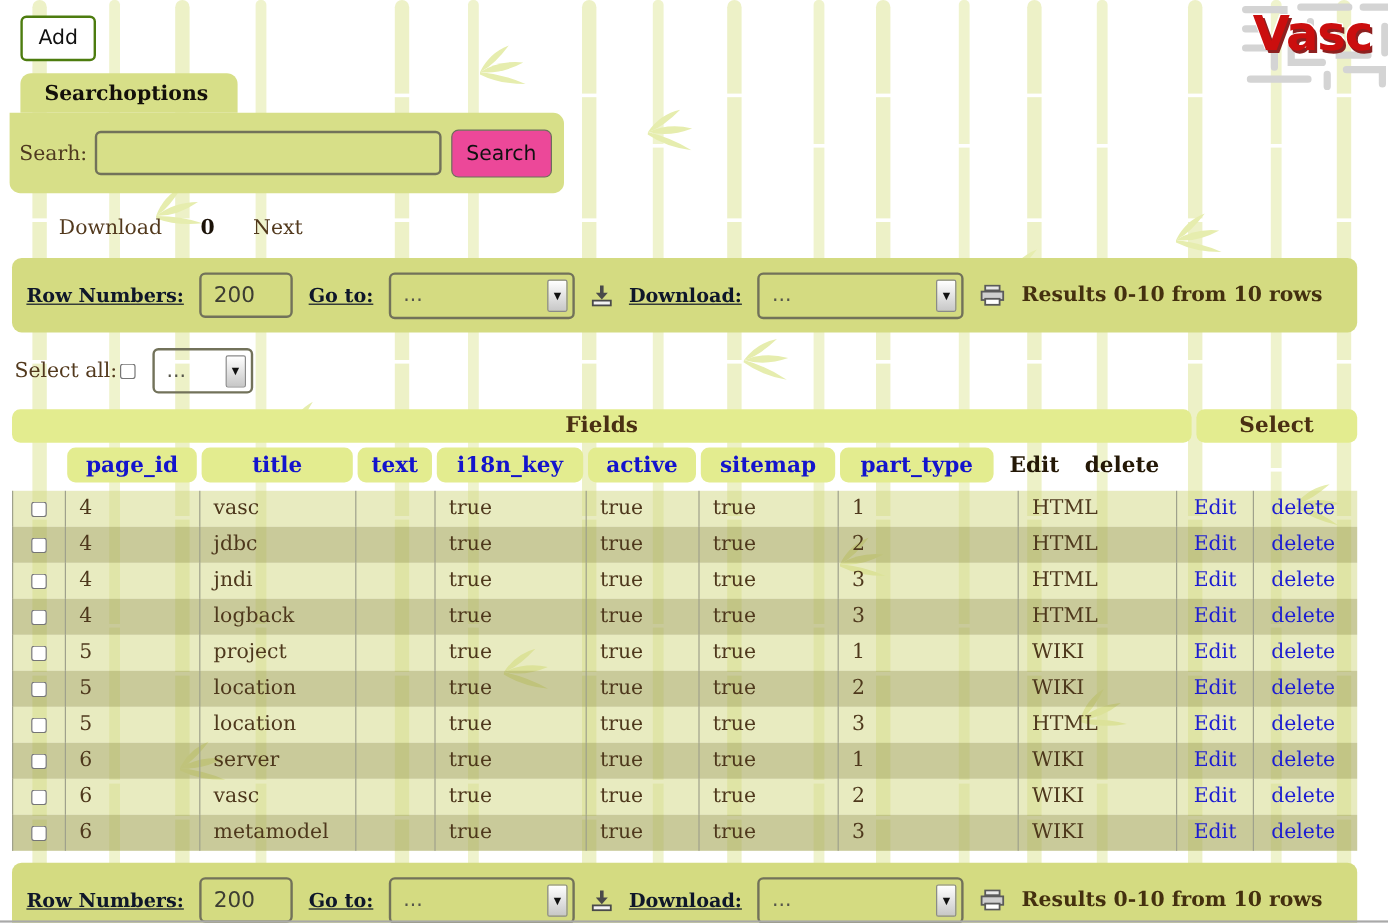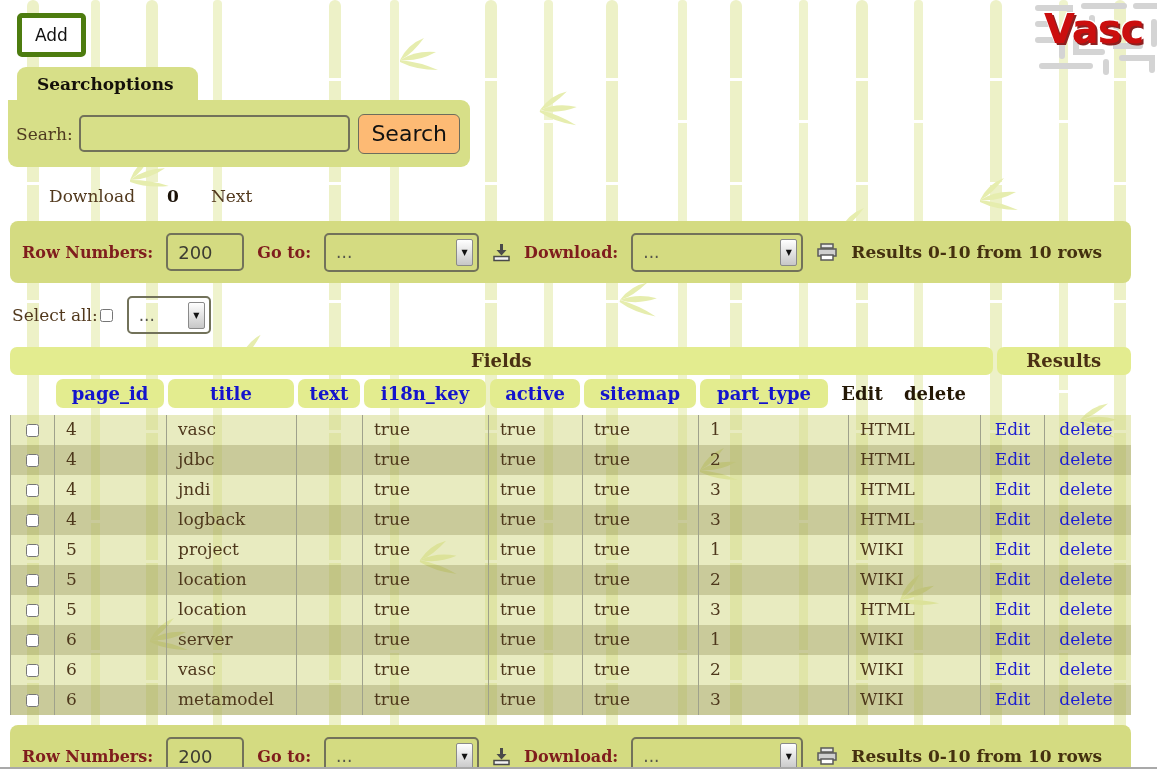"Add" .add-btn { border: 5px solid #4d7c0f -> 2px solid #4d7c0f }
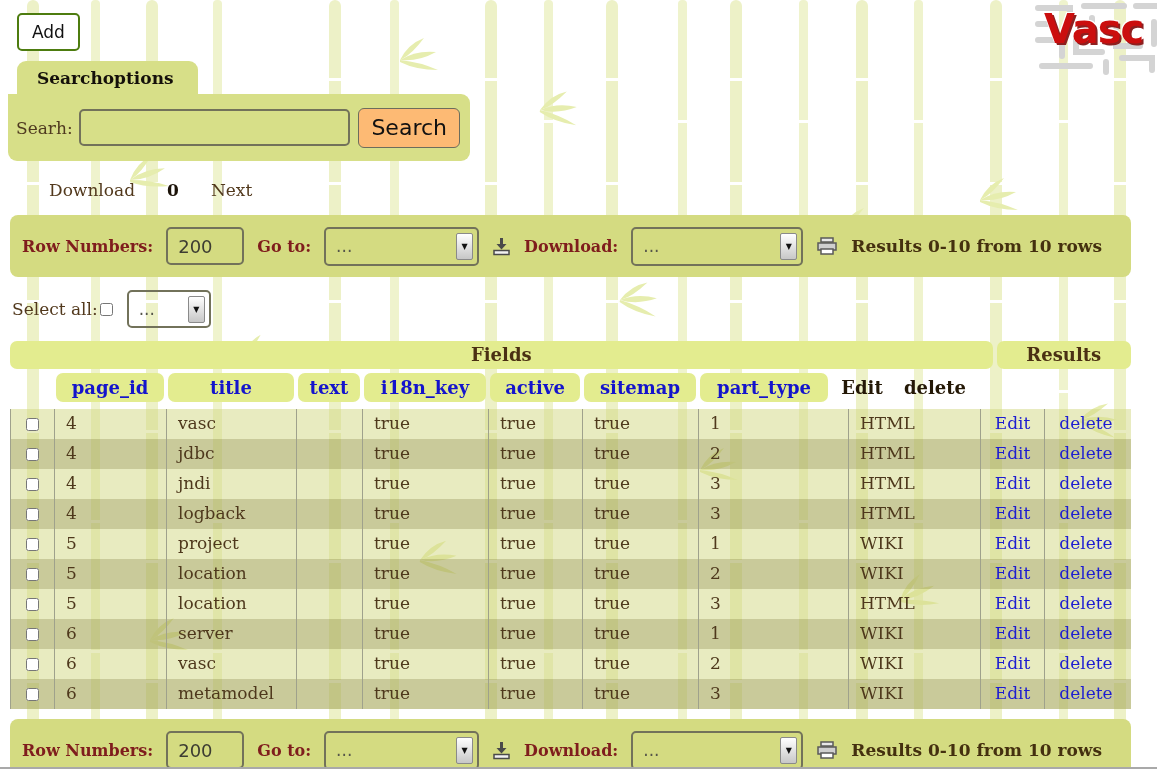"Search" .search-btn { background: #fdba74 -> #ec4899; font-size: 22px -> 17px }
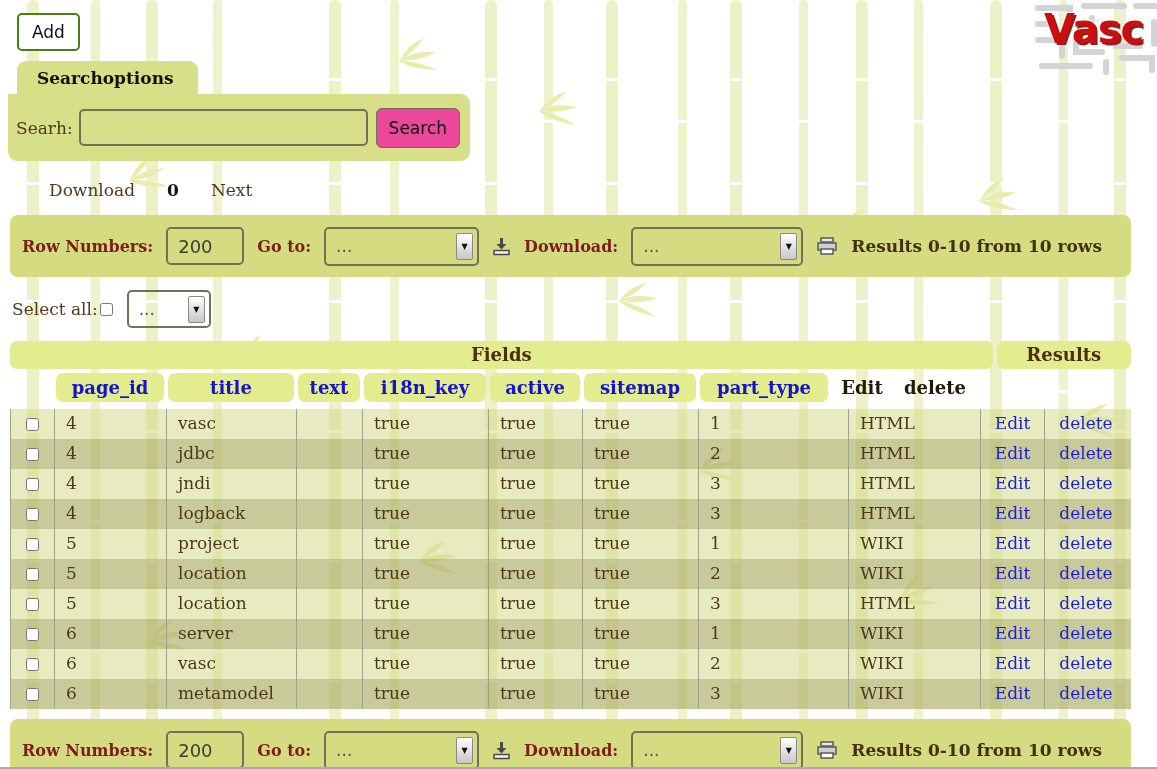"Row Numbers:" .tb-label { color: #7f1d1d -> #0f172a; text-decoration: none -> underline }
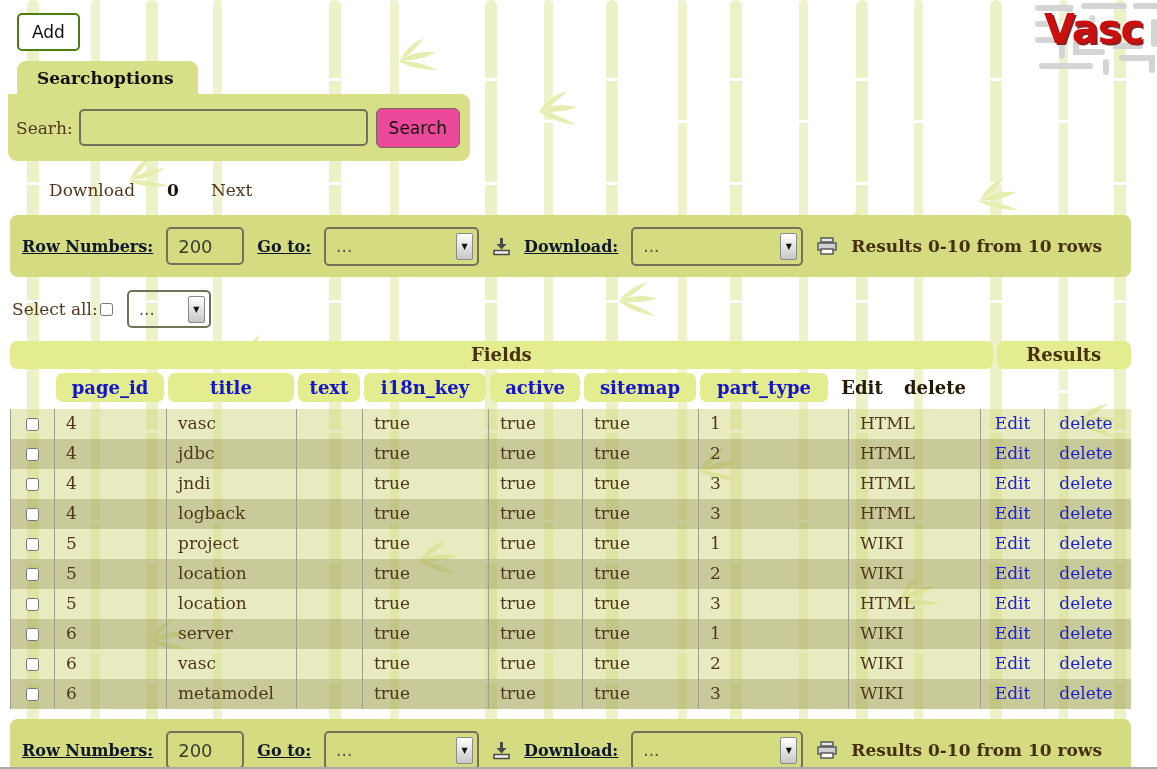"Results" div.group-actions { text: Results -> Select }
